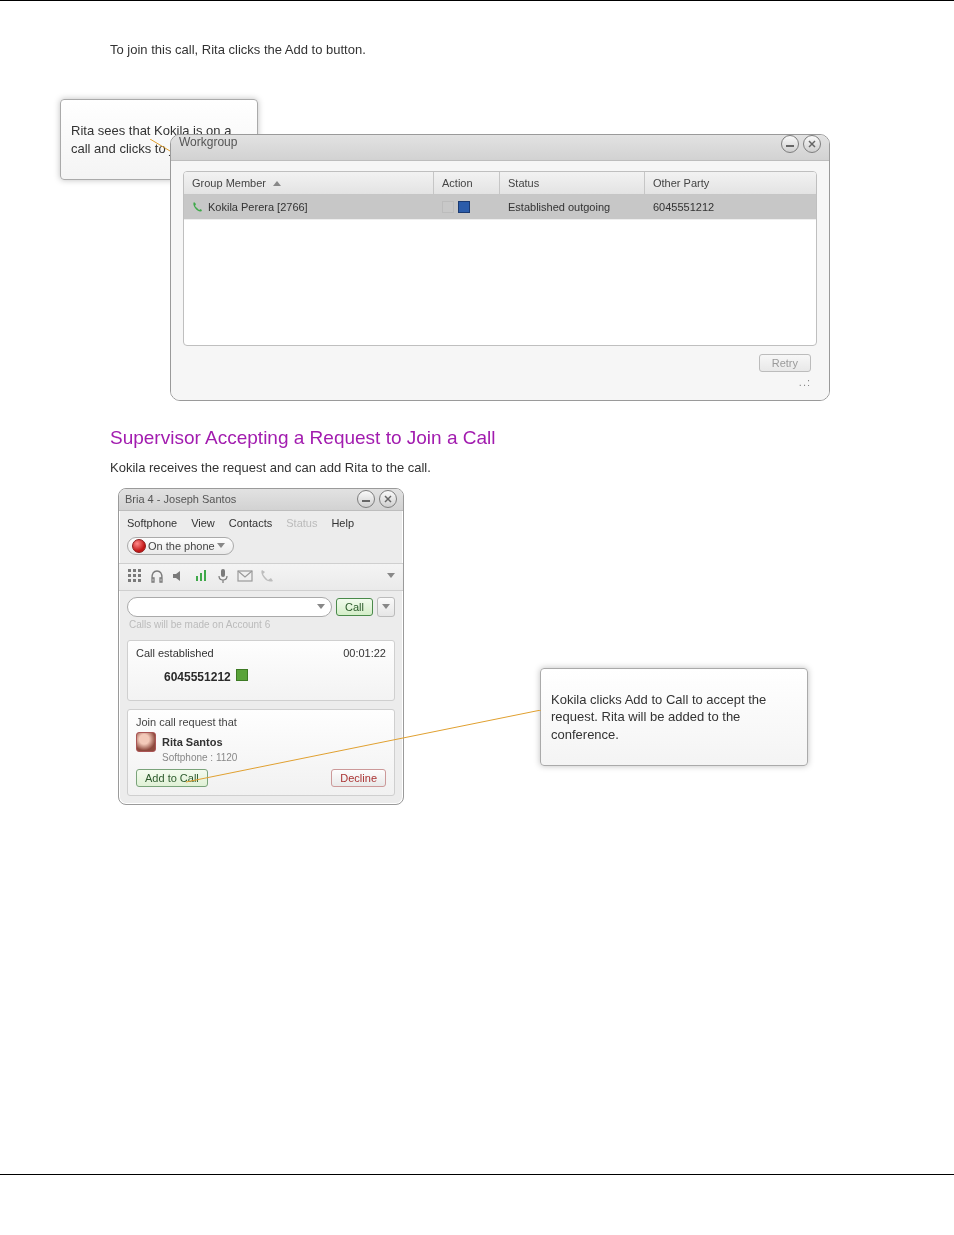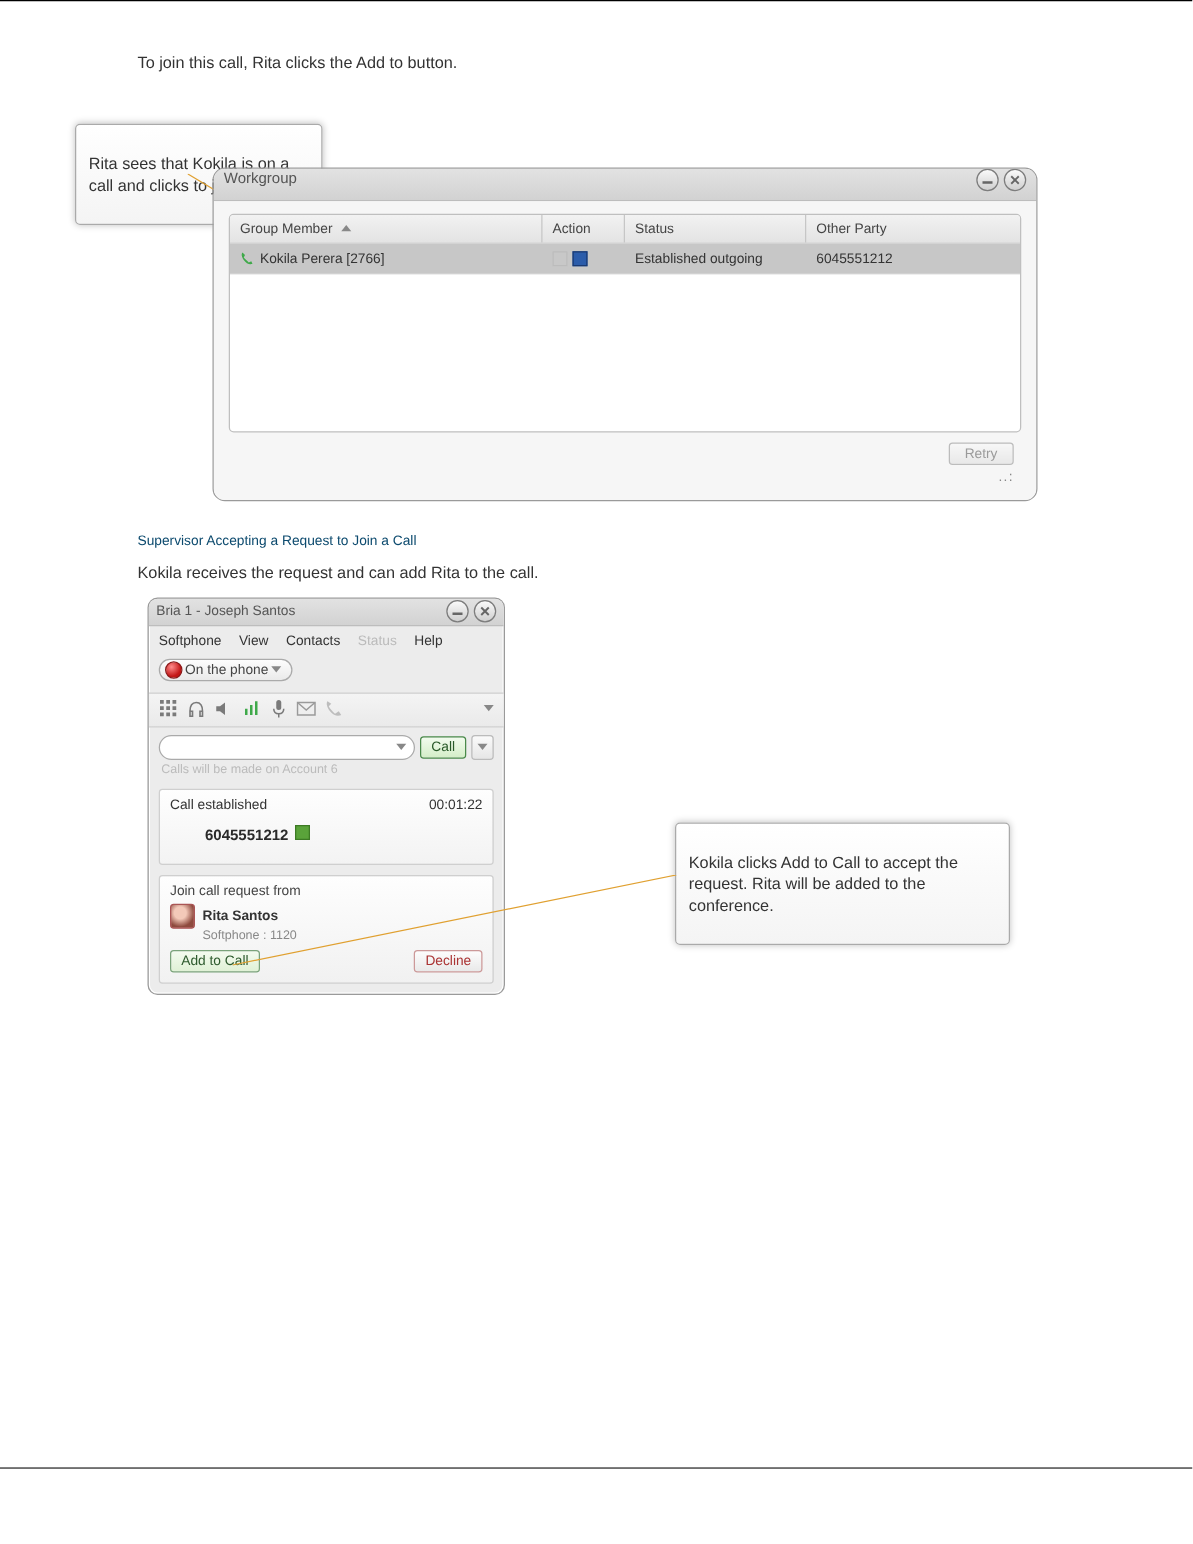"Supervisor Accepting a Request to" .heading { color: #0c4a6e -> #a21caf; font-size: 11px -> 19px }
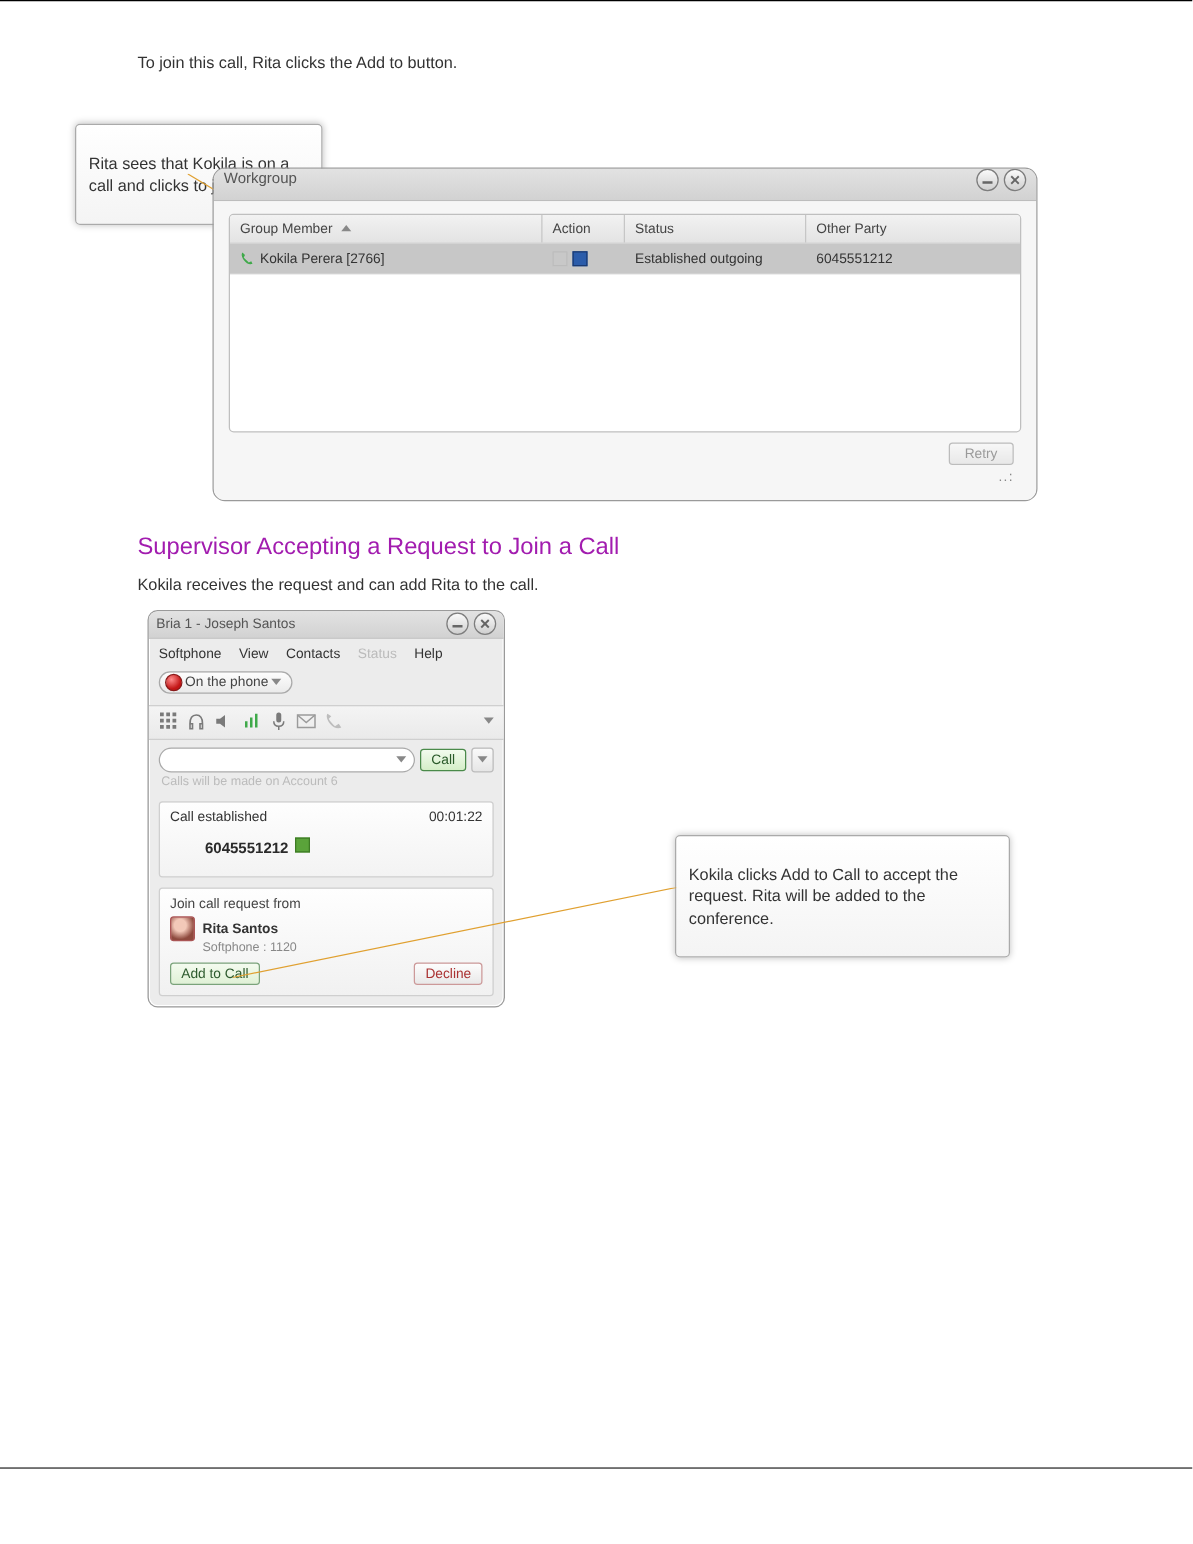"Bria 1 - Joseph Santos" span.sp-title { text: 1 -> 4 }
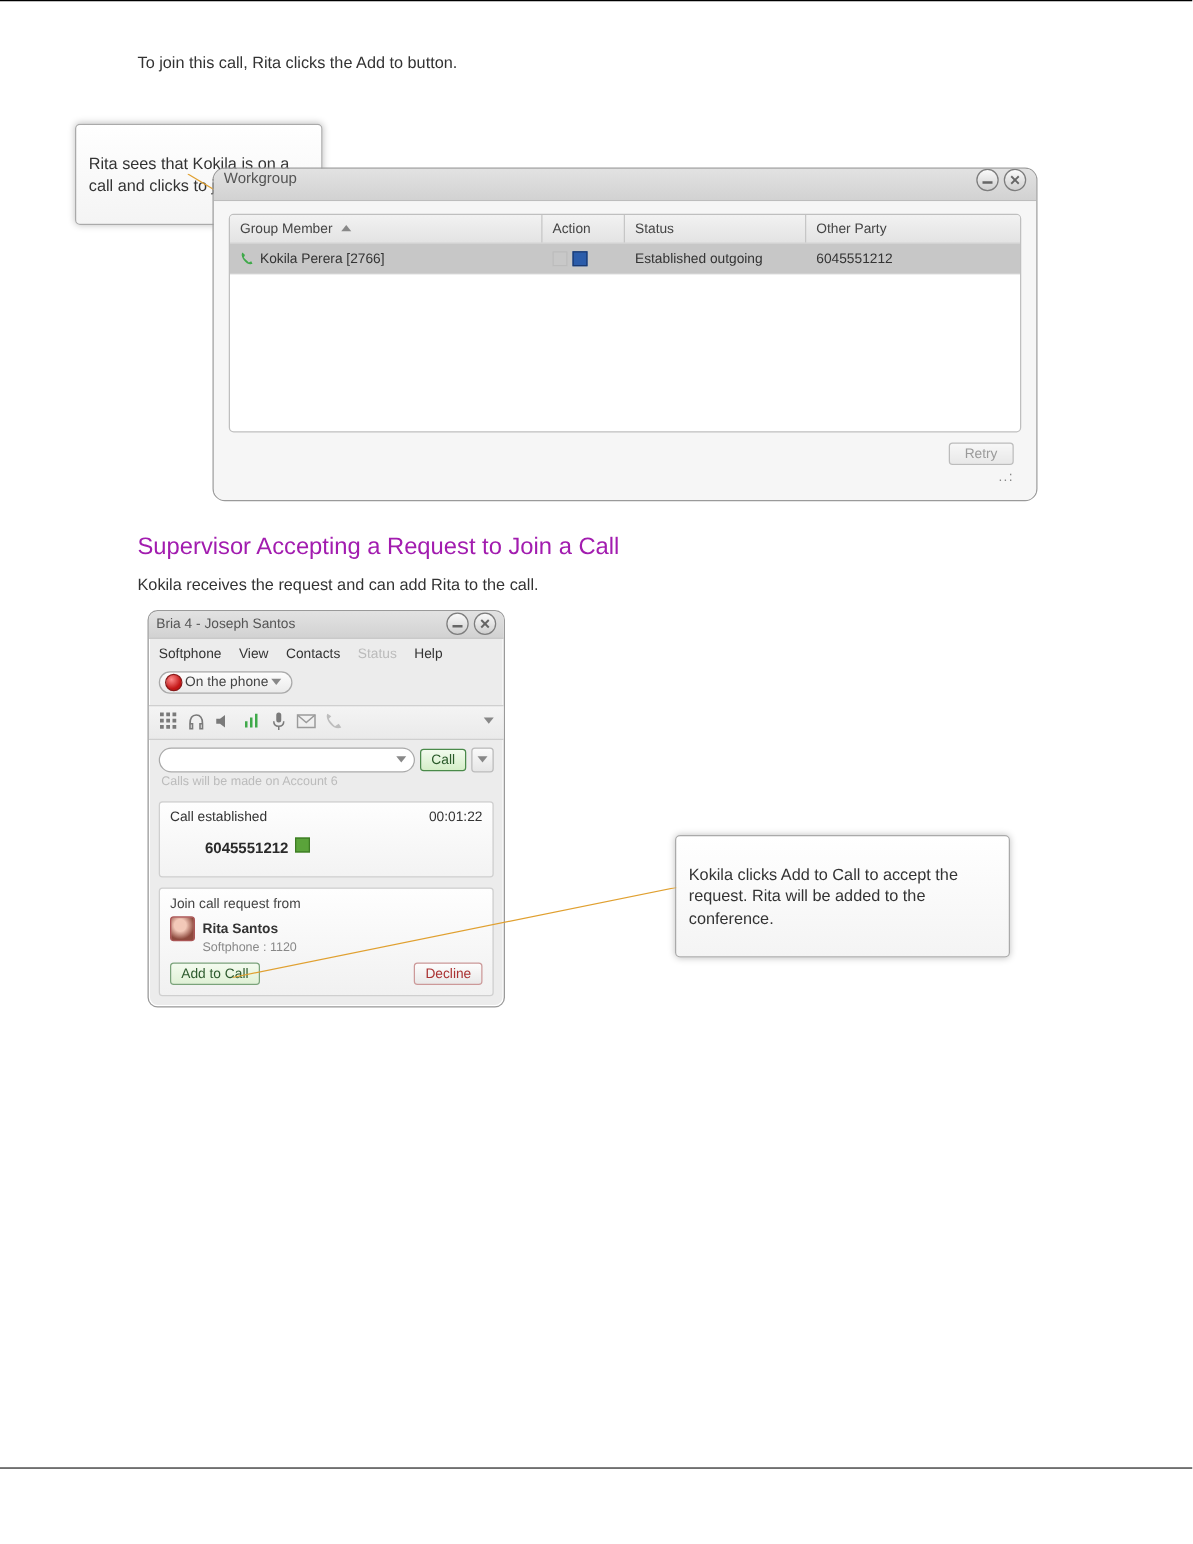"Join call request from" div.join-top { text: from -> that }
